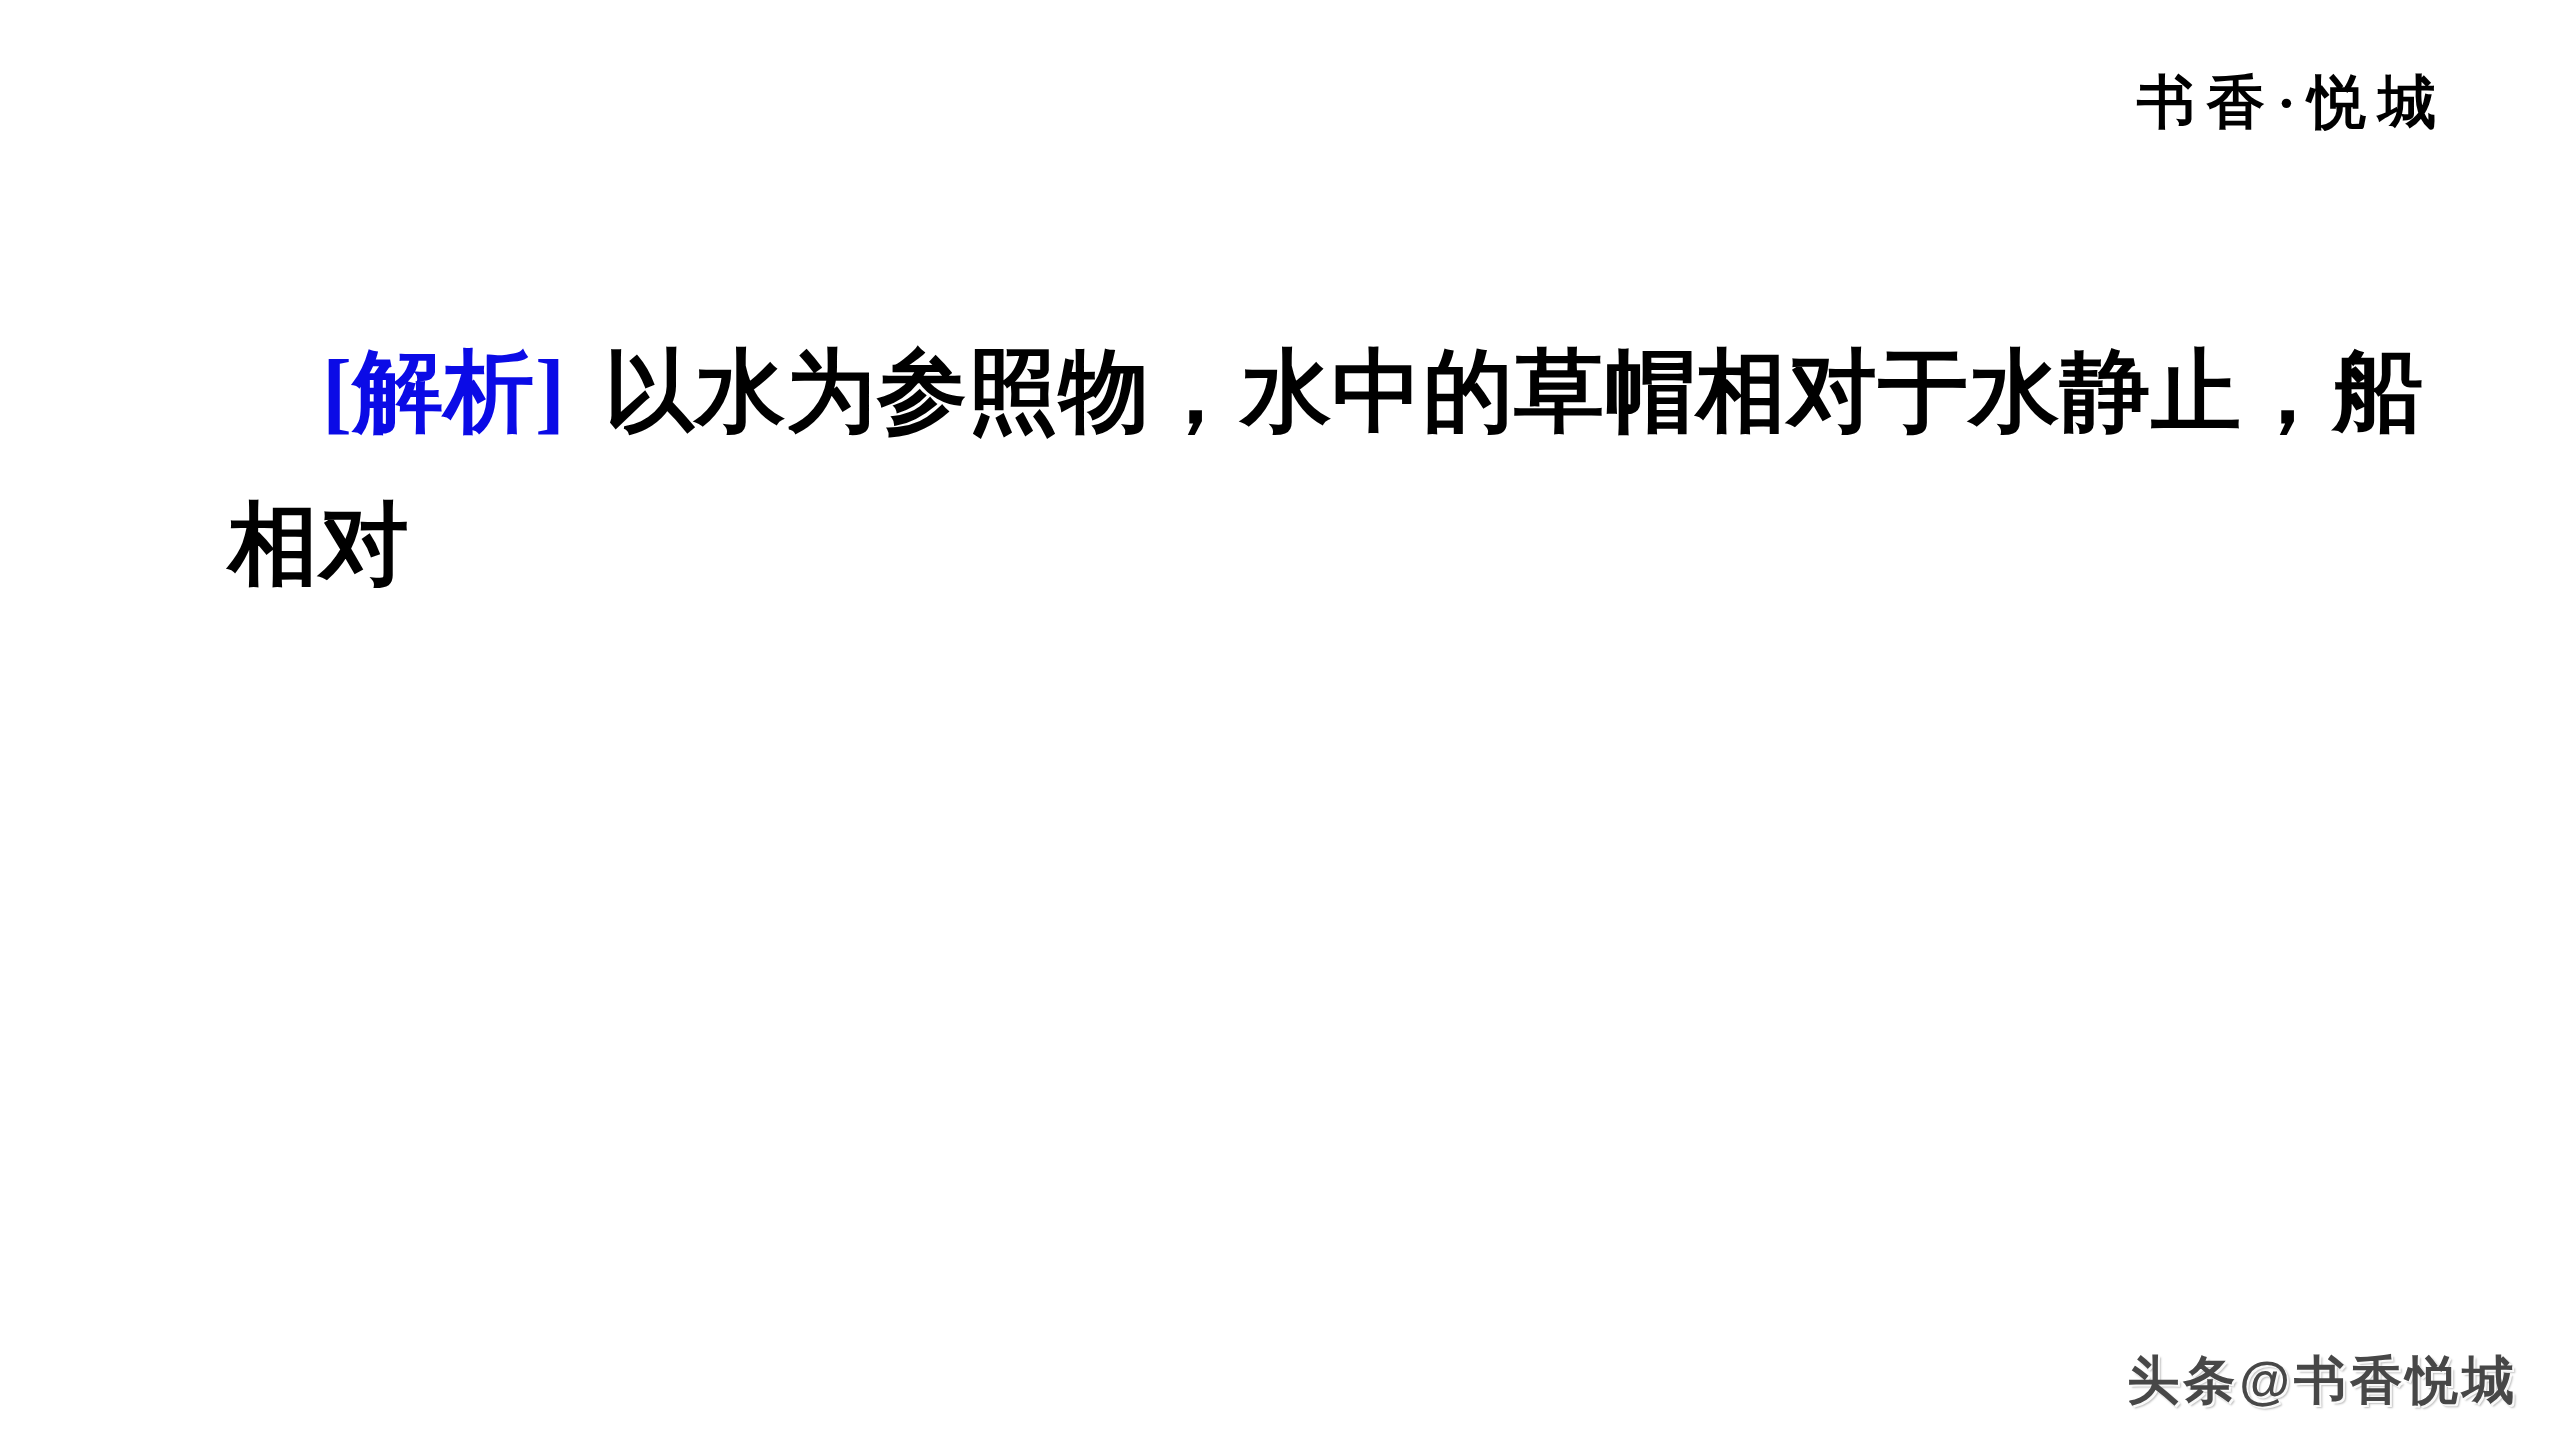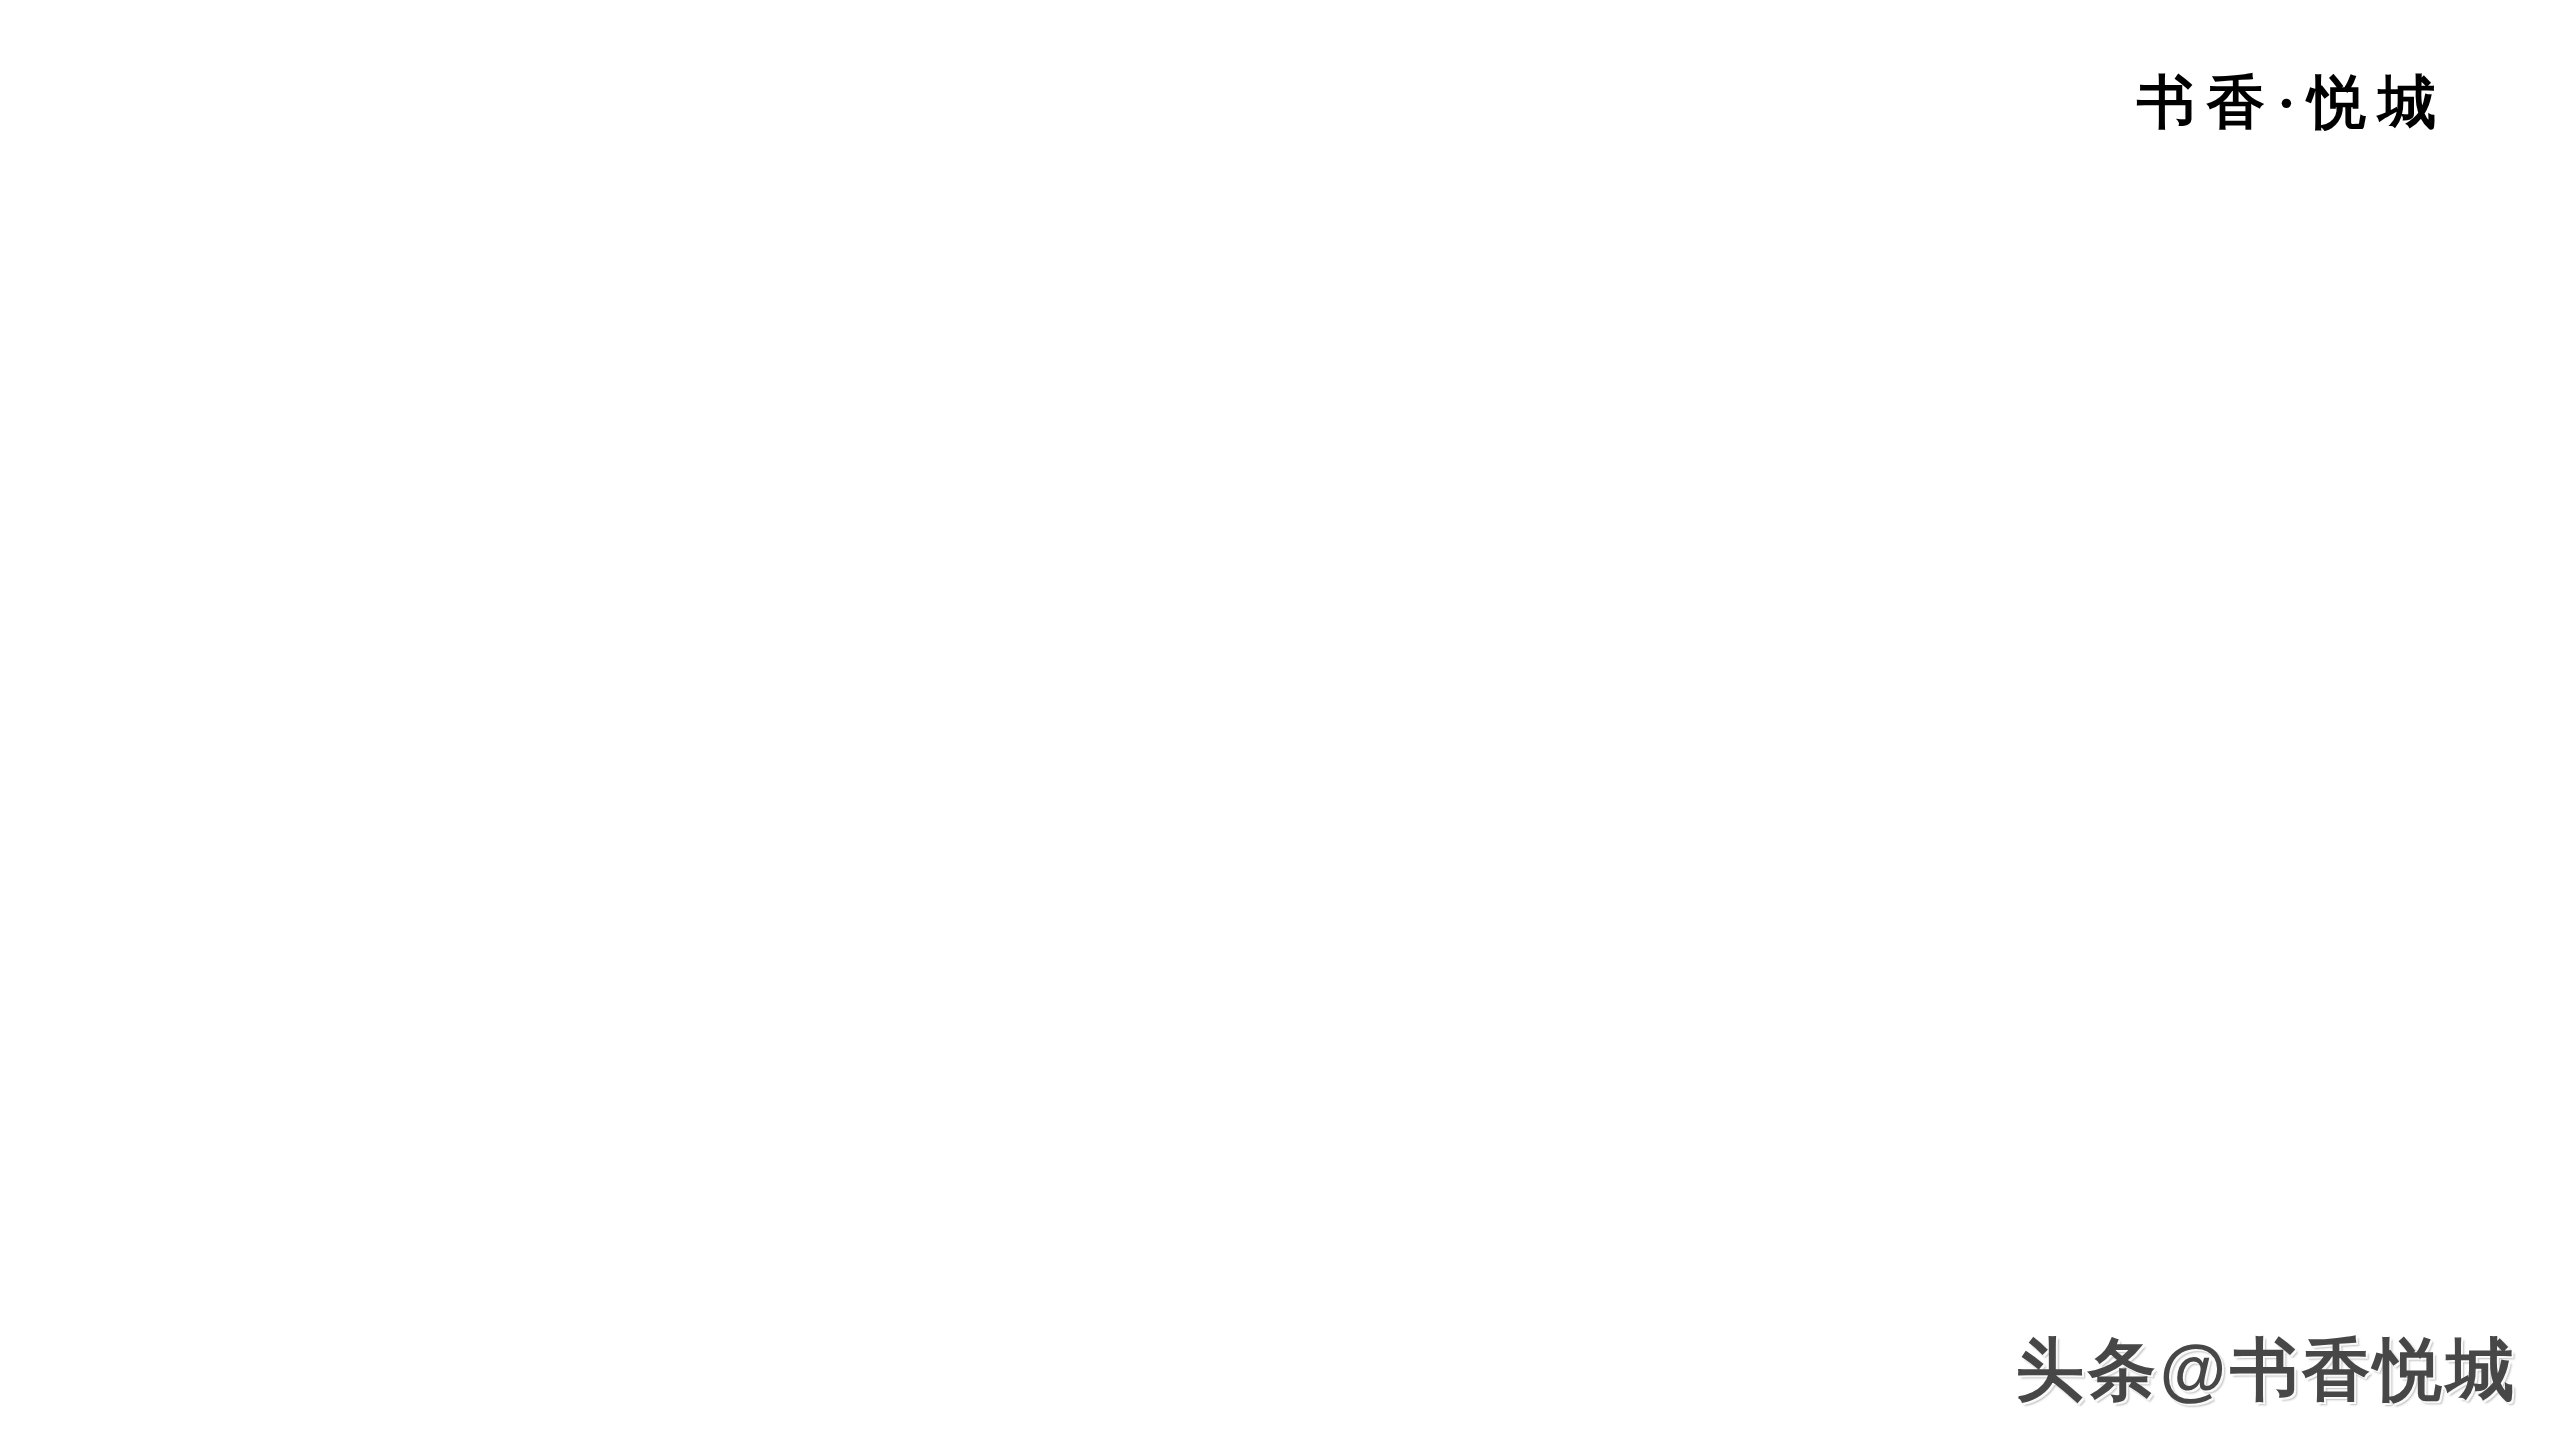"[解析] 以水为参照物，水中的草帽相对于水静止，船相对" div.tline { html: none -> <div> <span>[解析]</span><span>以水为参照物，水中的草帽相对于水静止，船相对</span> </div> }
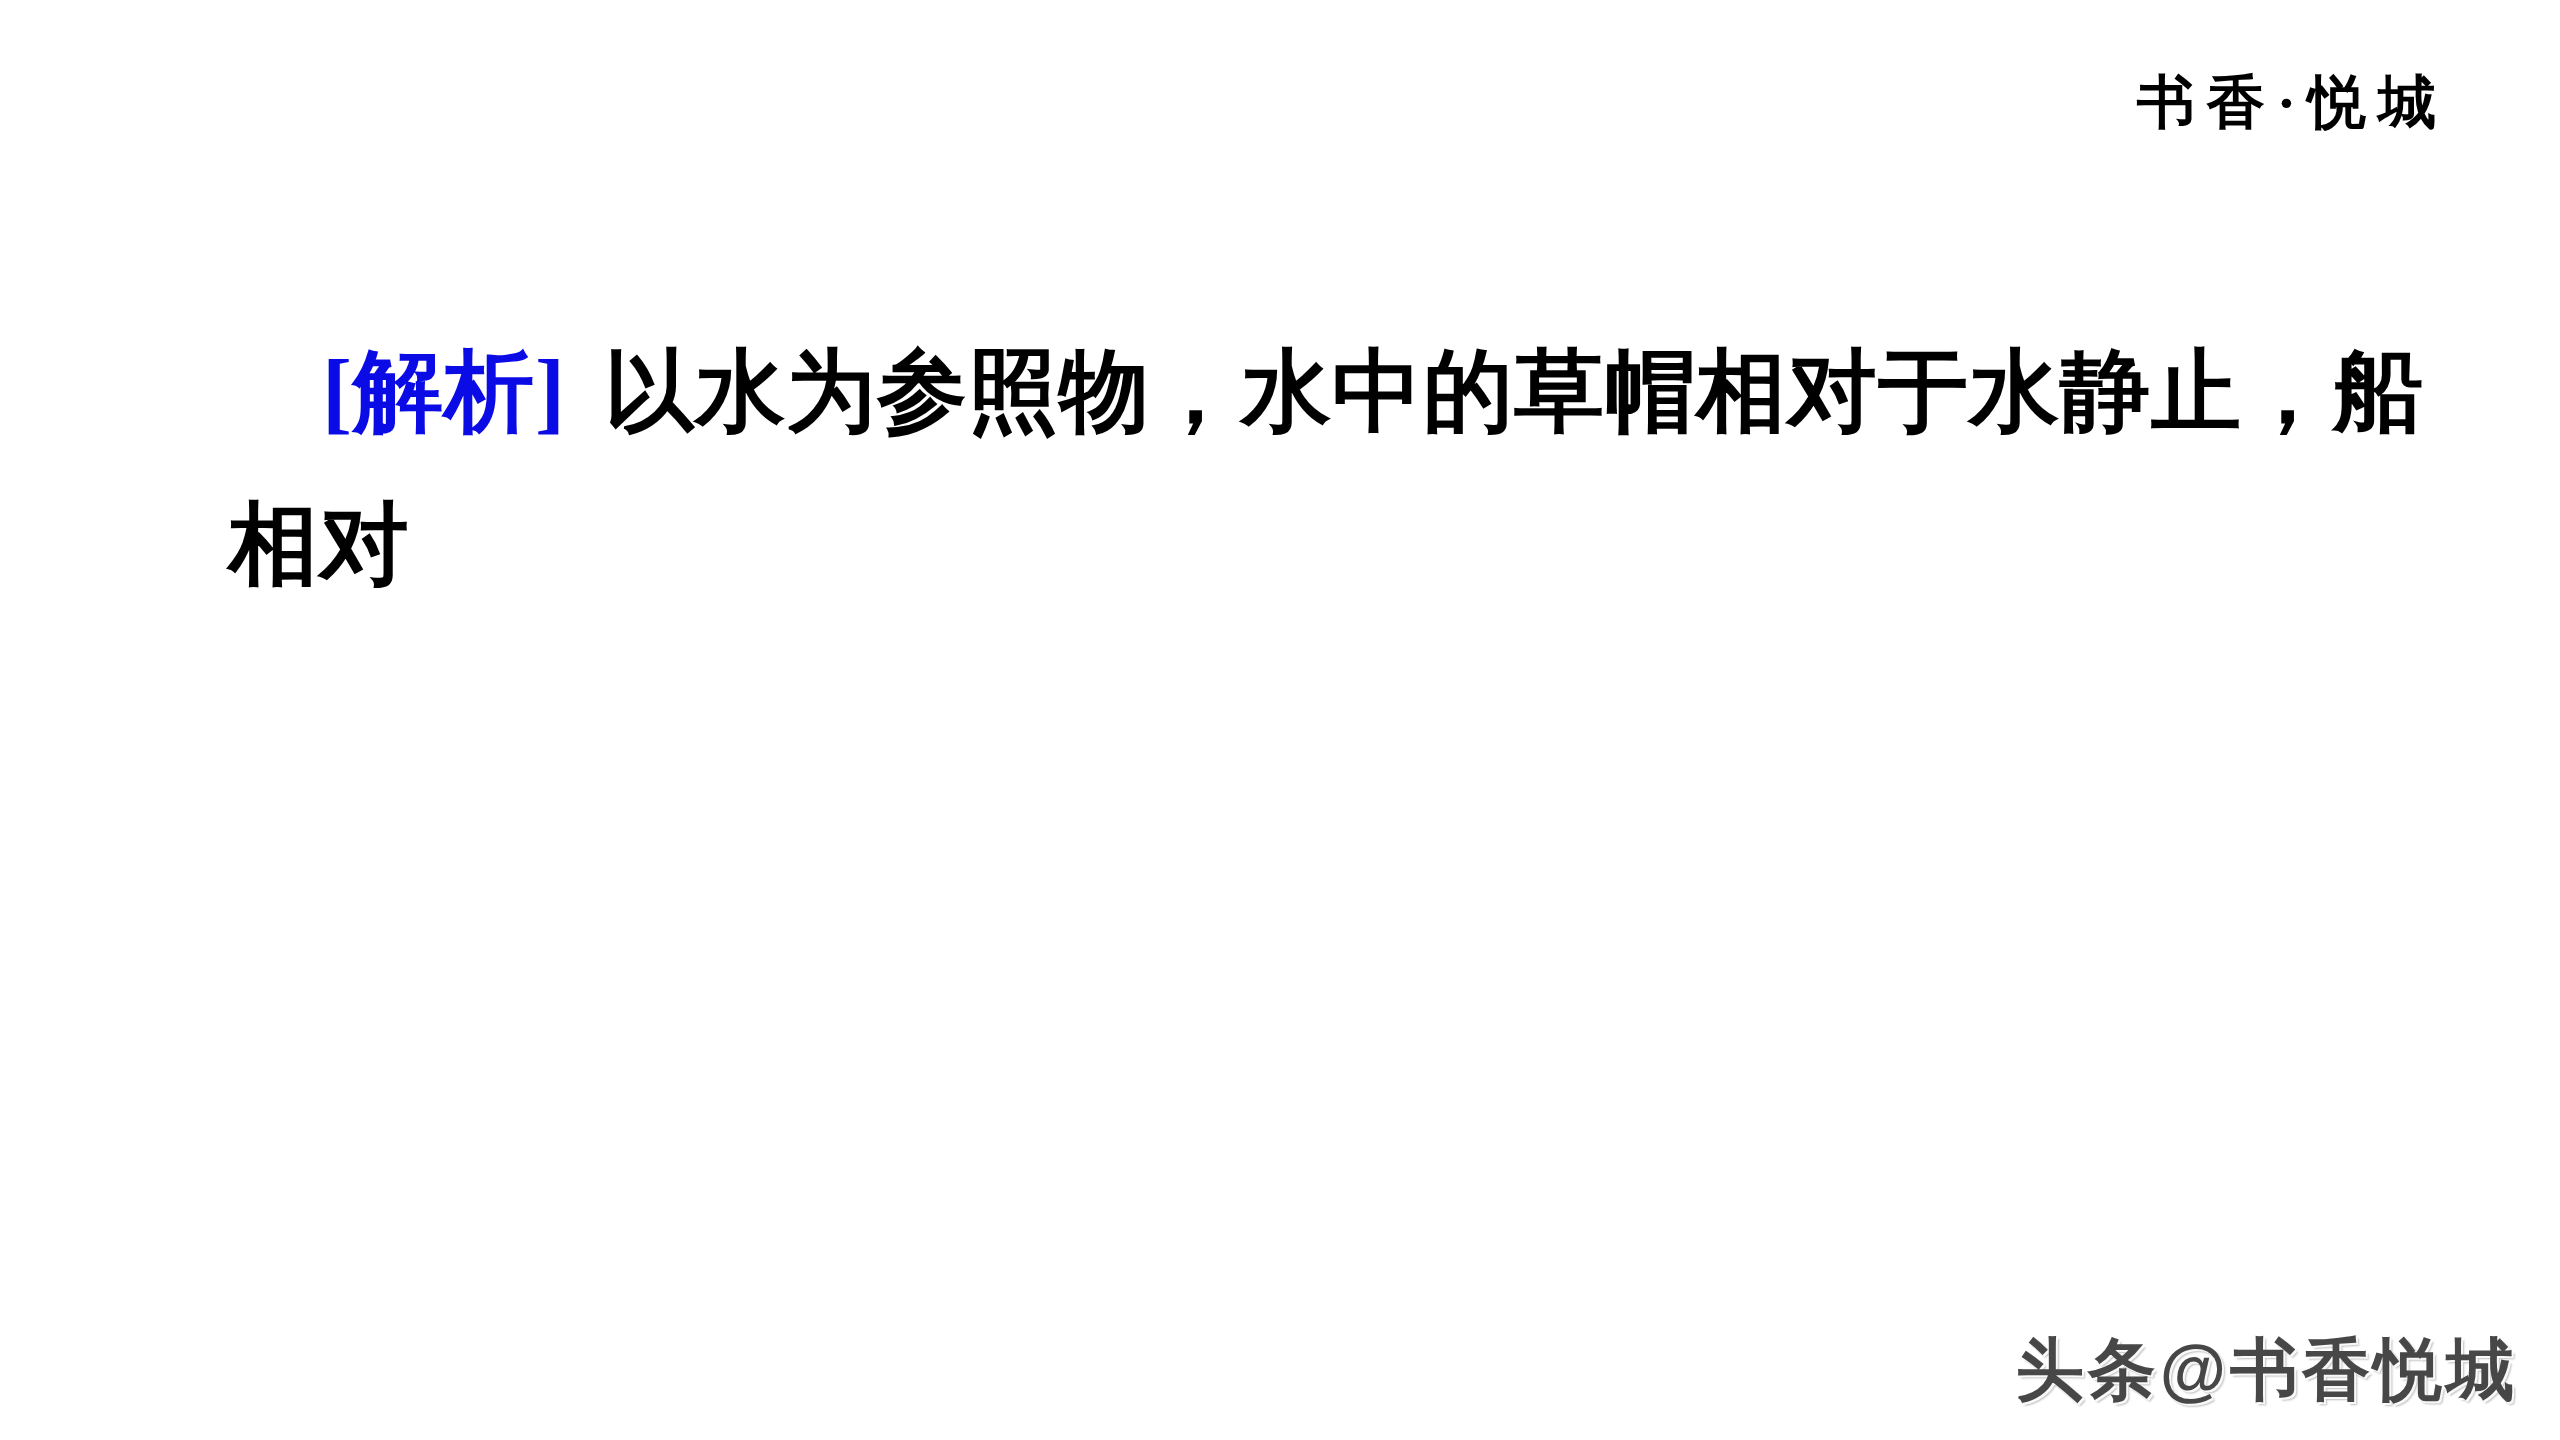"头条@书香悦城" .watermark { font-size: 68px -> 52px }
